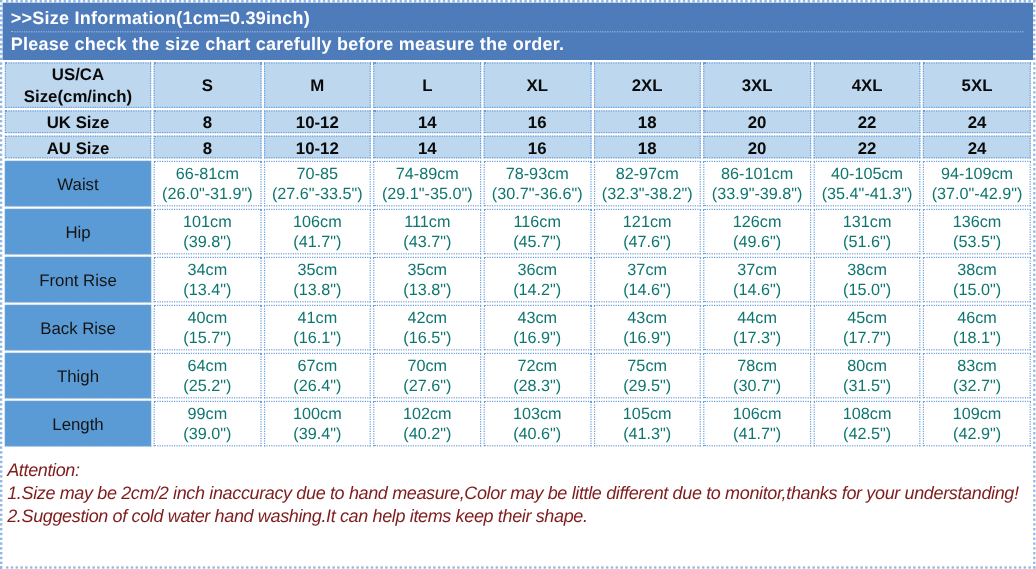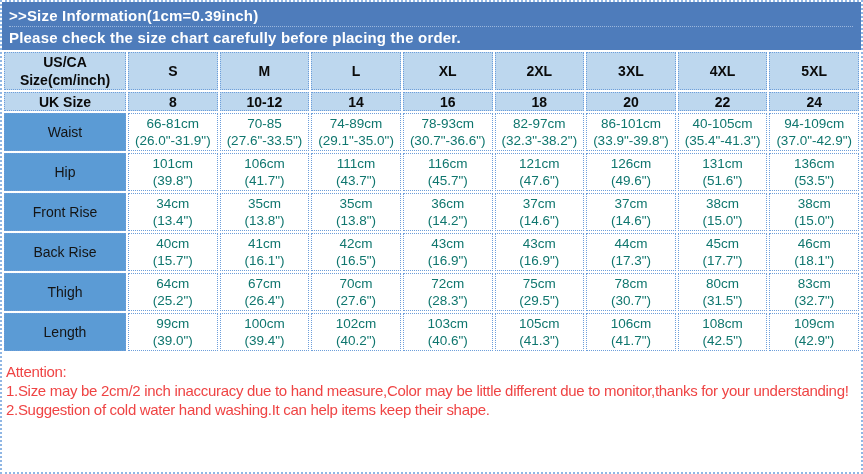"Please check the size chart" div.bline { text: placing -> measure }
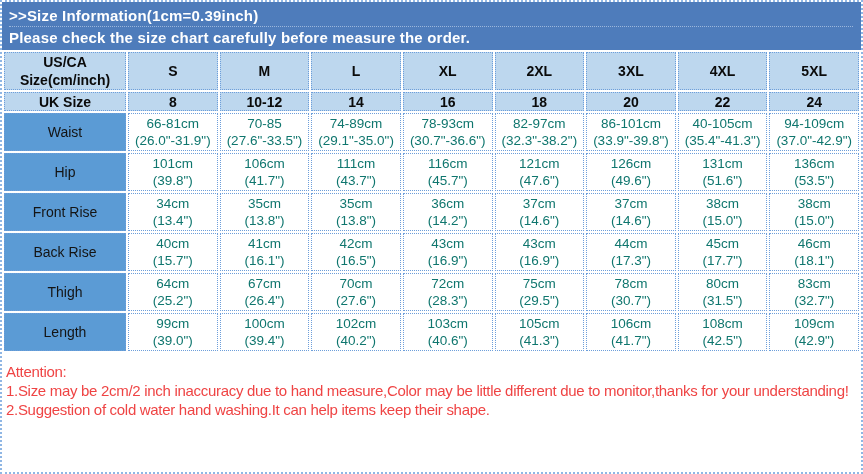"AU Size" tr { html: none -> <tr> <th>AU Size</th> <td>8</td> <td>10-12</td> <td>14</td> <td>16</td> <td>18</td> <td>20</td> <td>22</td> <td>24</td> </tr> }
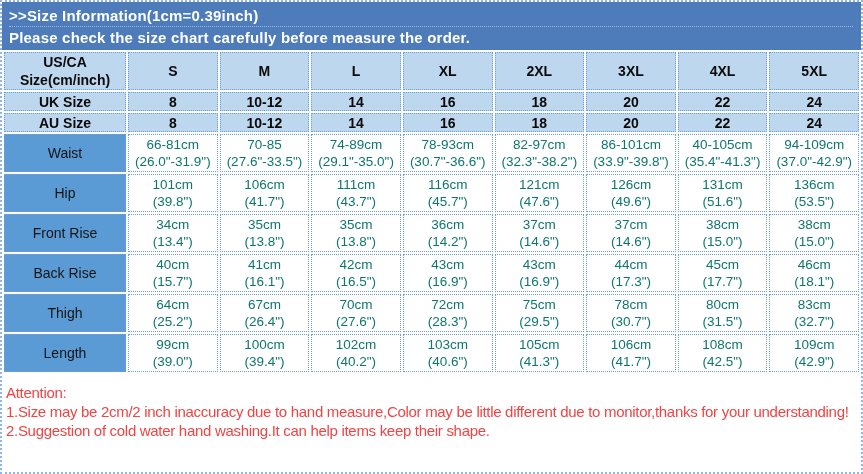"Attention:" .attention { color: #ef4444 -> #7f1d1d; font-style: none -> italic }
